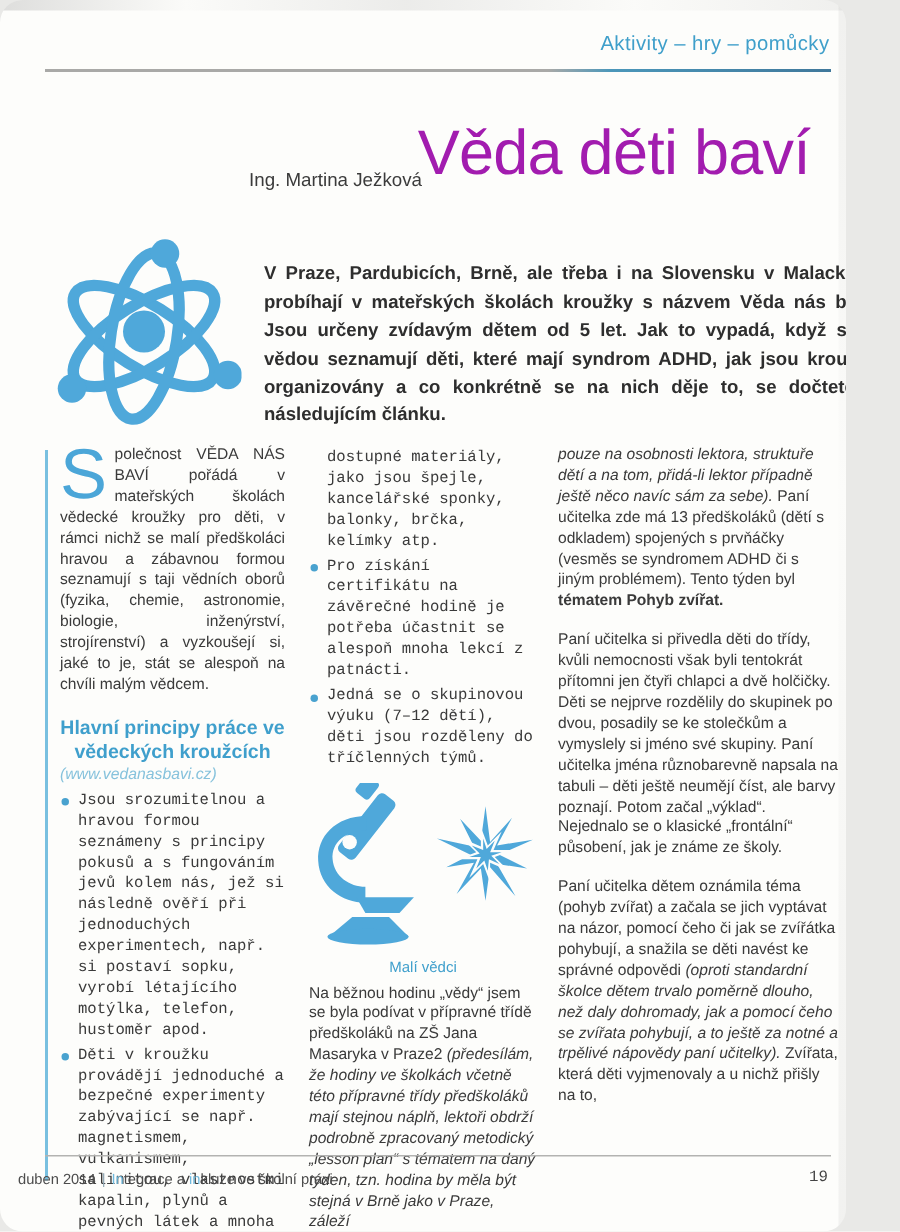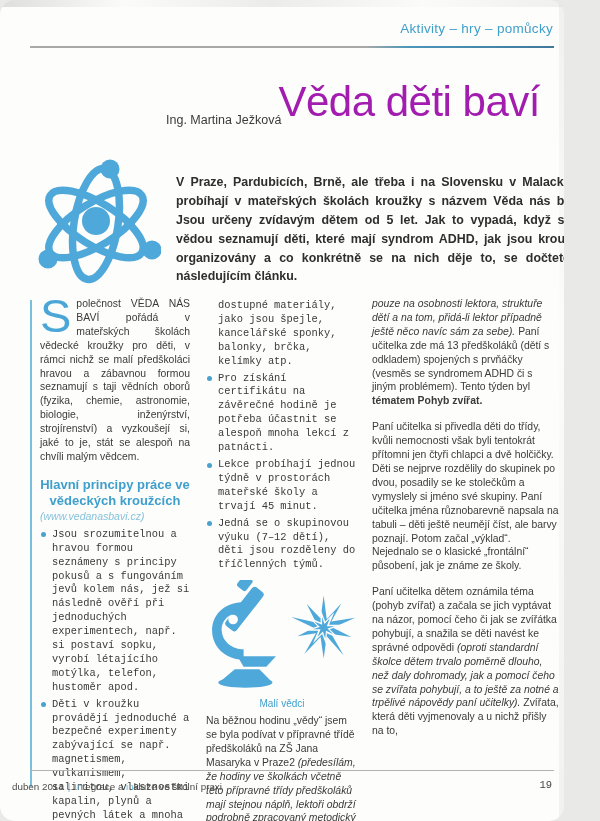"Lekce probíhají jednou týdně v" li { html: <li>Lekce probíhají jednou týdně v prostorách mateřské školy a trvají 45 minut.</li> -> none }
